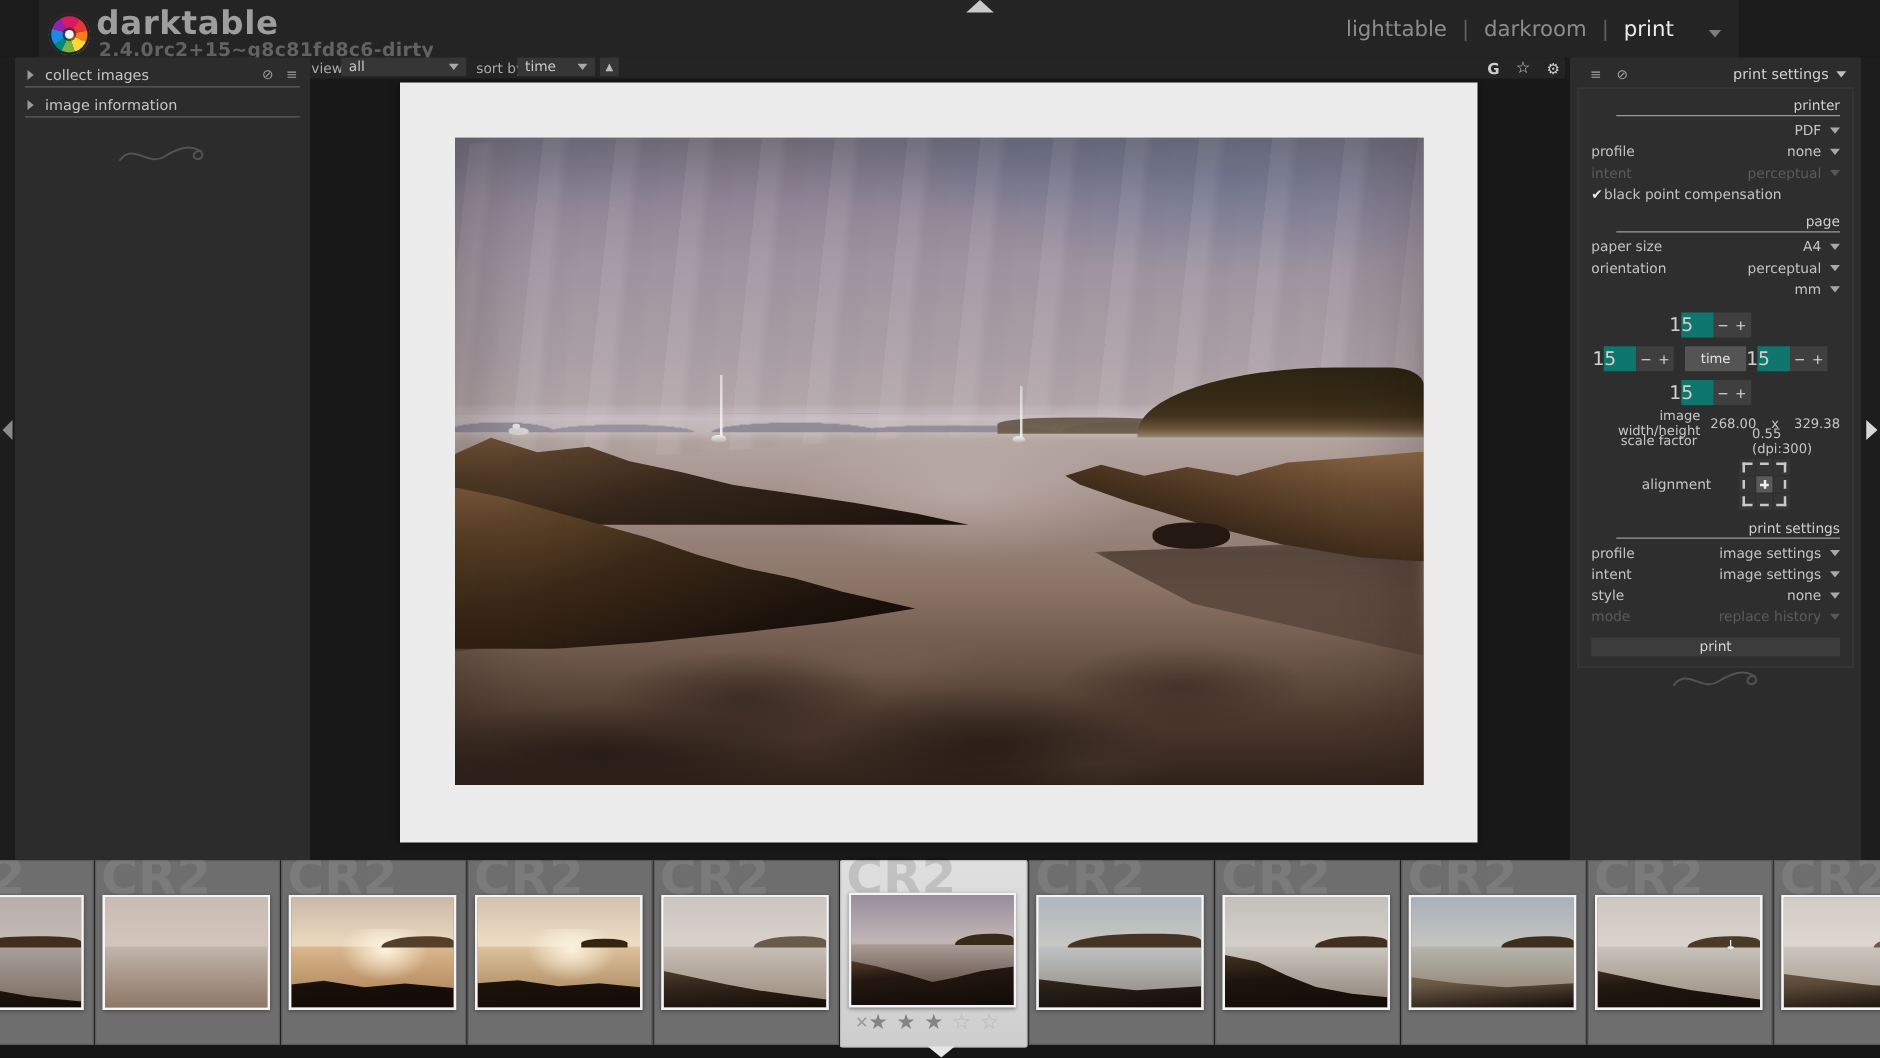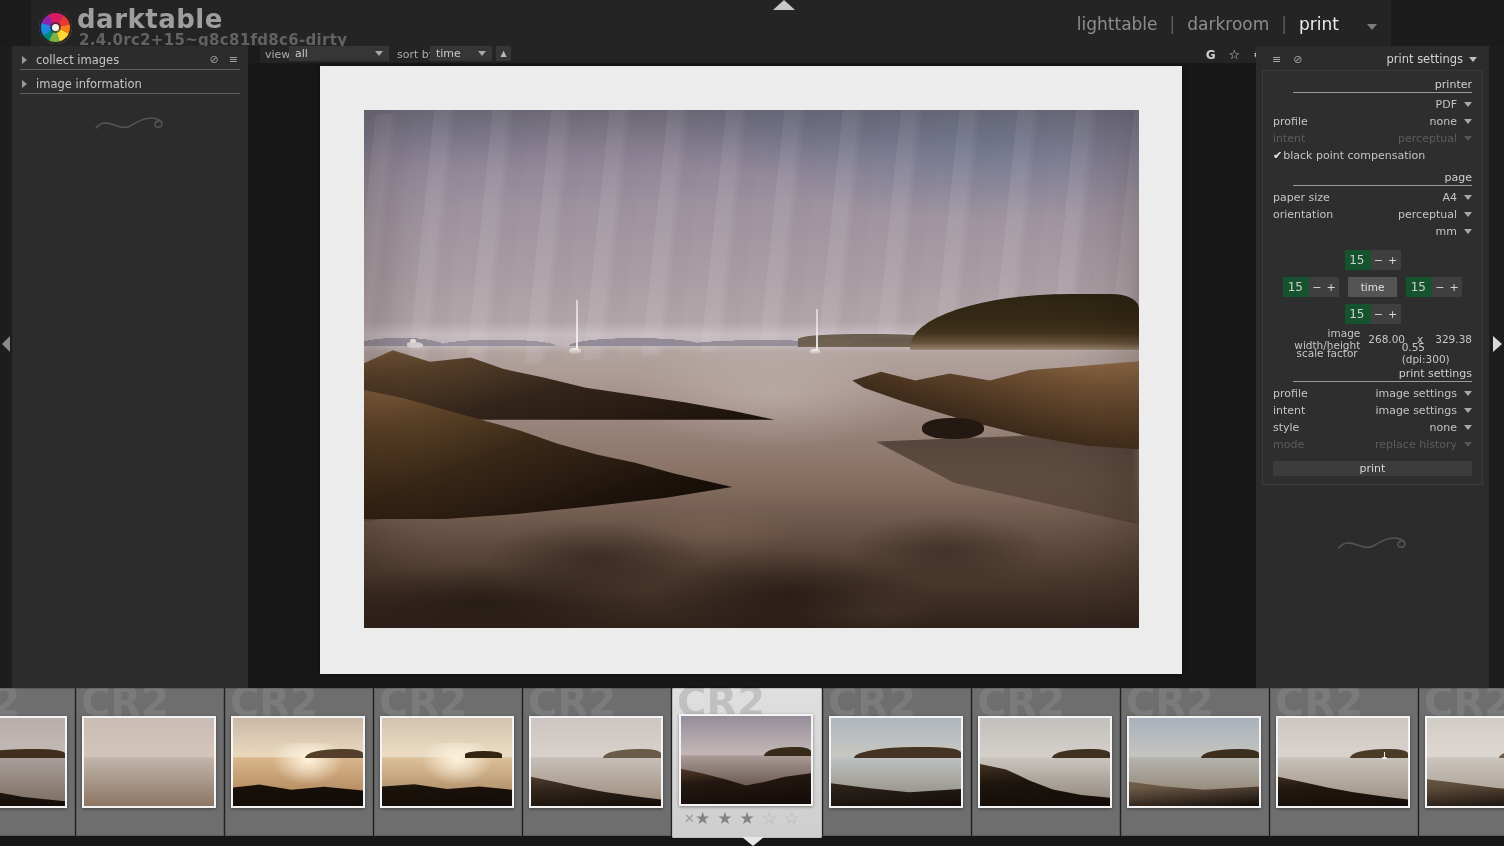"view" #view-bar { left: 260px -> 244px }
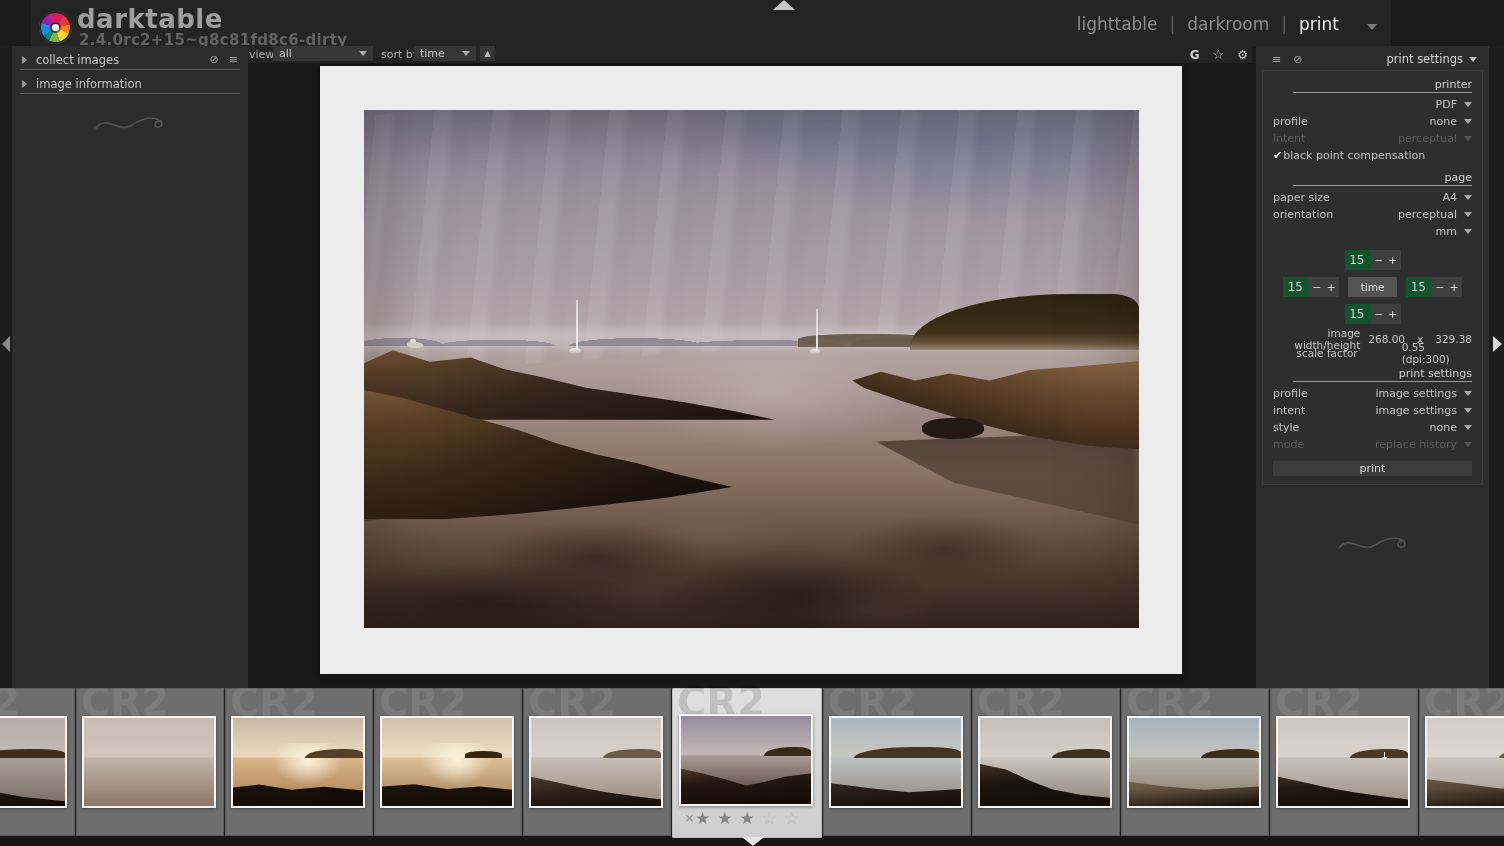"15" .spin .sval { background: #14532d -> #0f766e; font-size: 12px -> 15px; padding-right: 6px -> 16px }
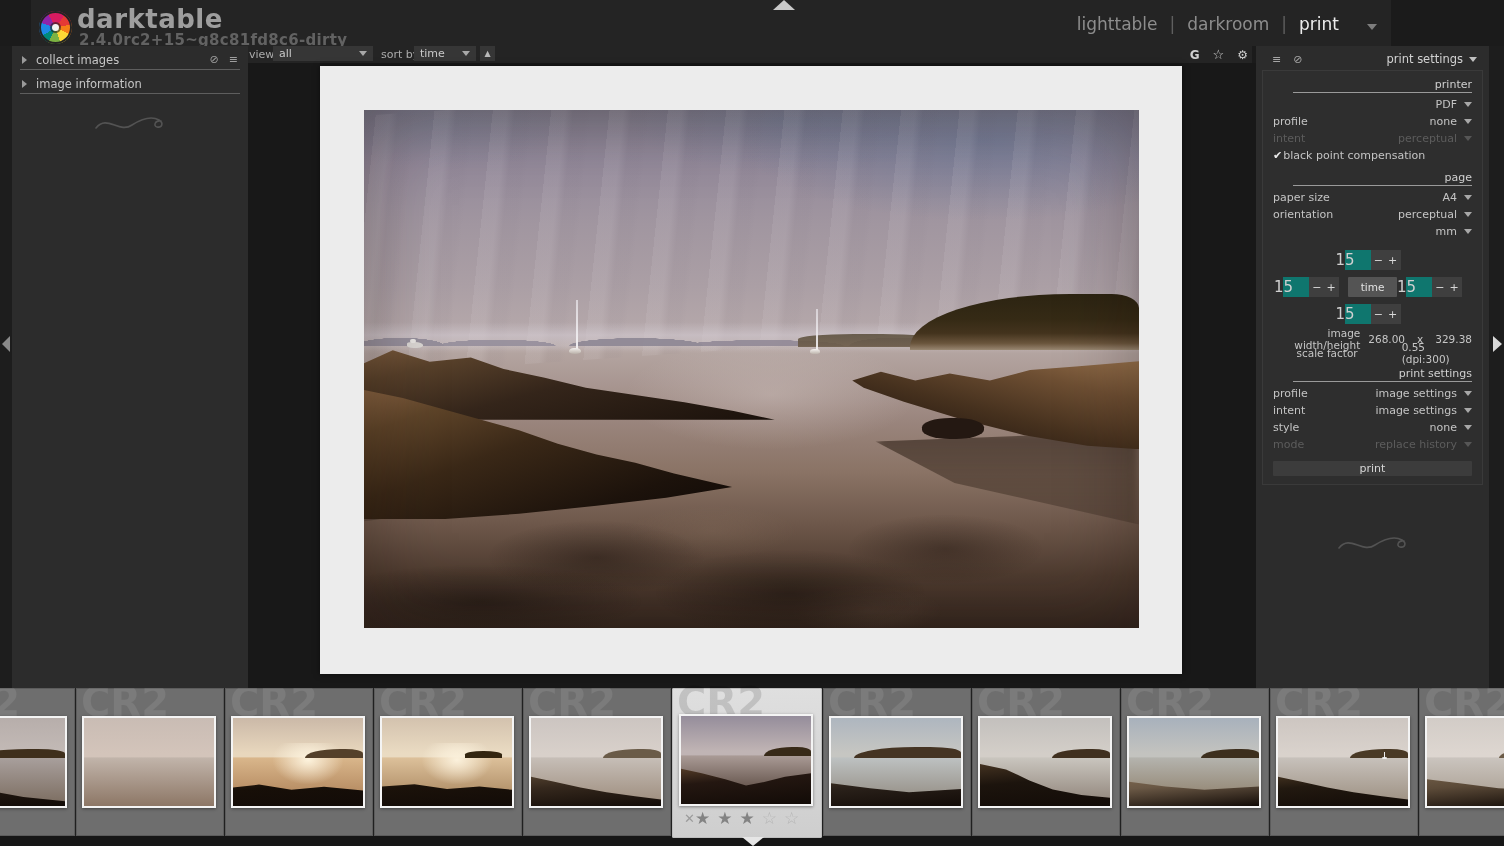"alignment" div { html: none -> <div> <span>alignment</span> <div> <span></span> <span></span> <span></span> <span></span> <span></span> <span></span> <span></span> <span></span> <span></span> </div> </div> }
